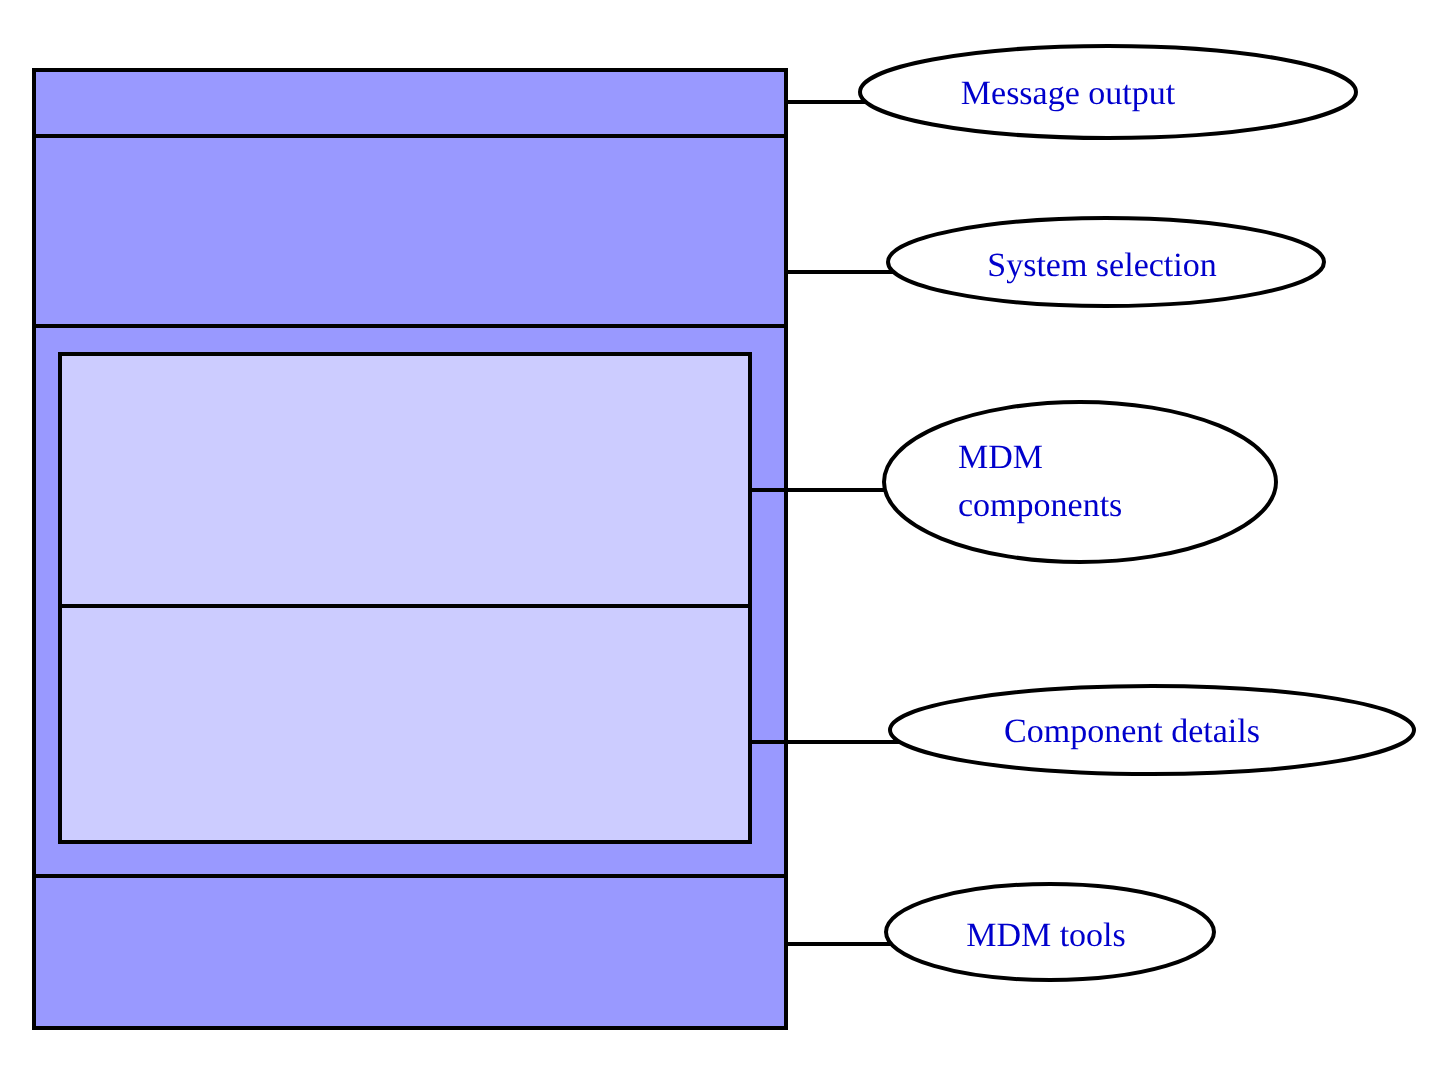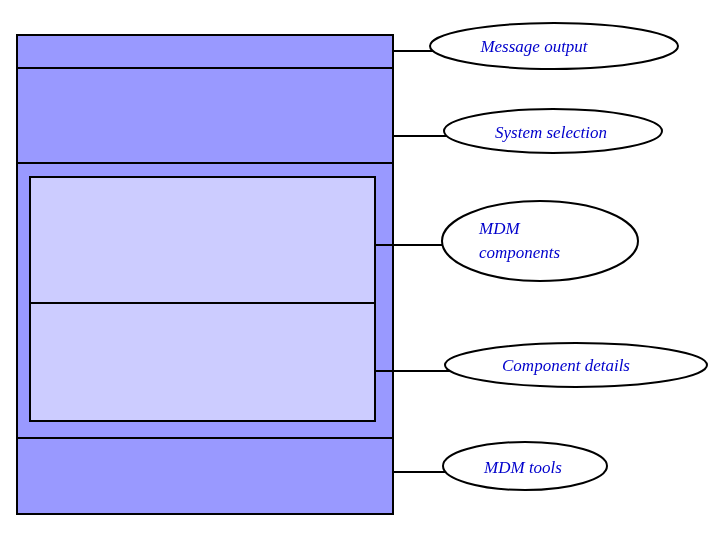"Message output" .stage { font-style: italic -> none }
